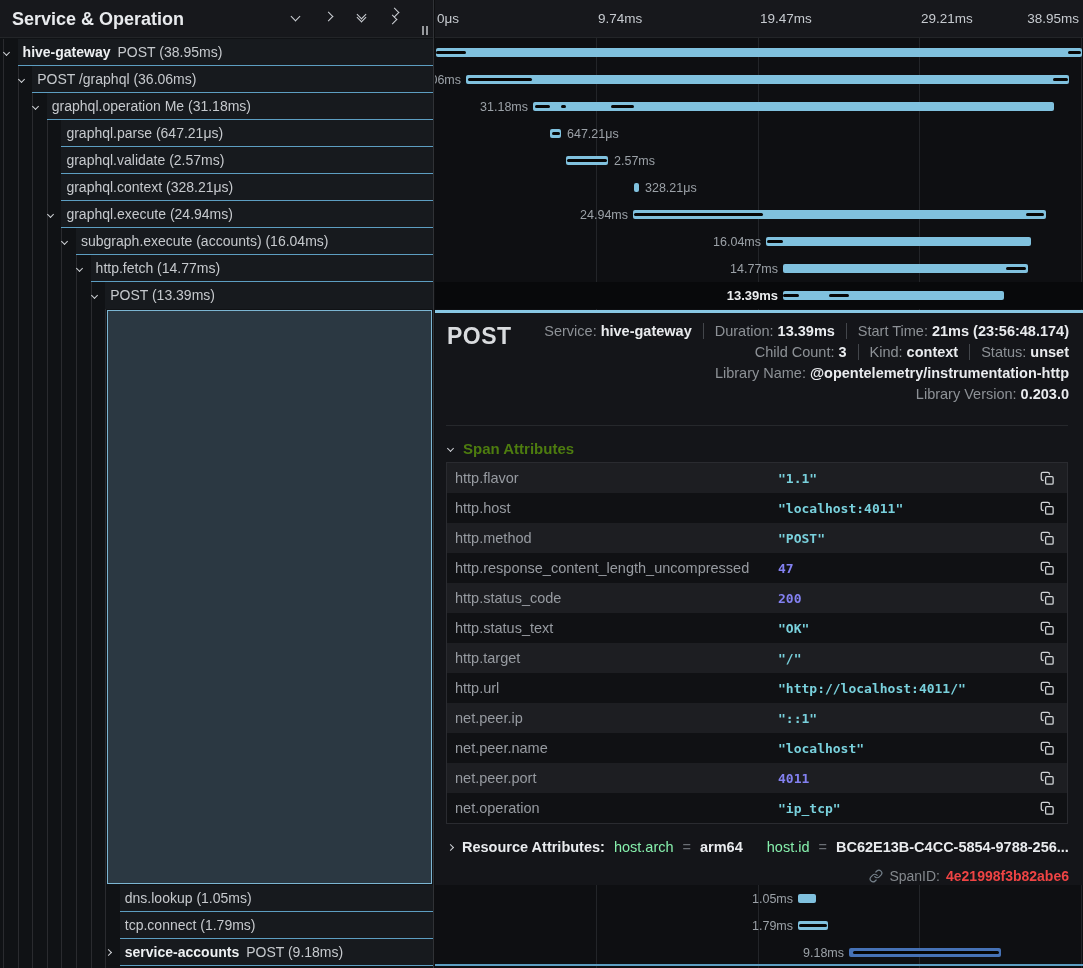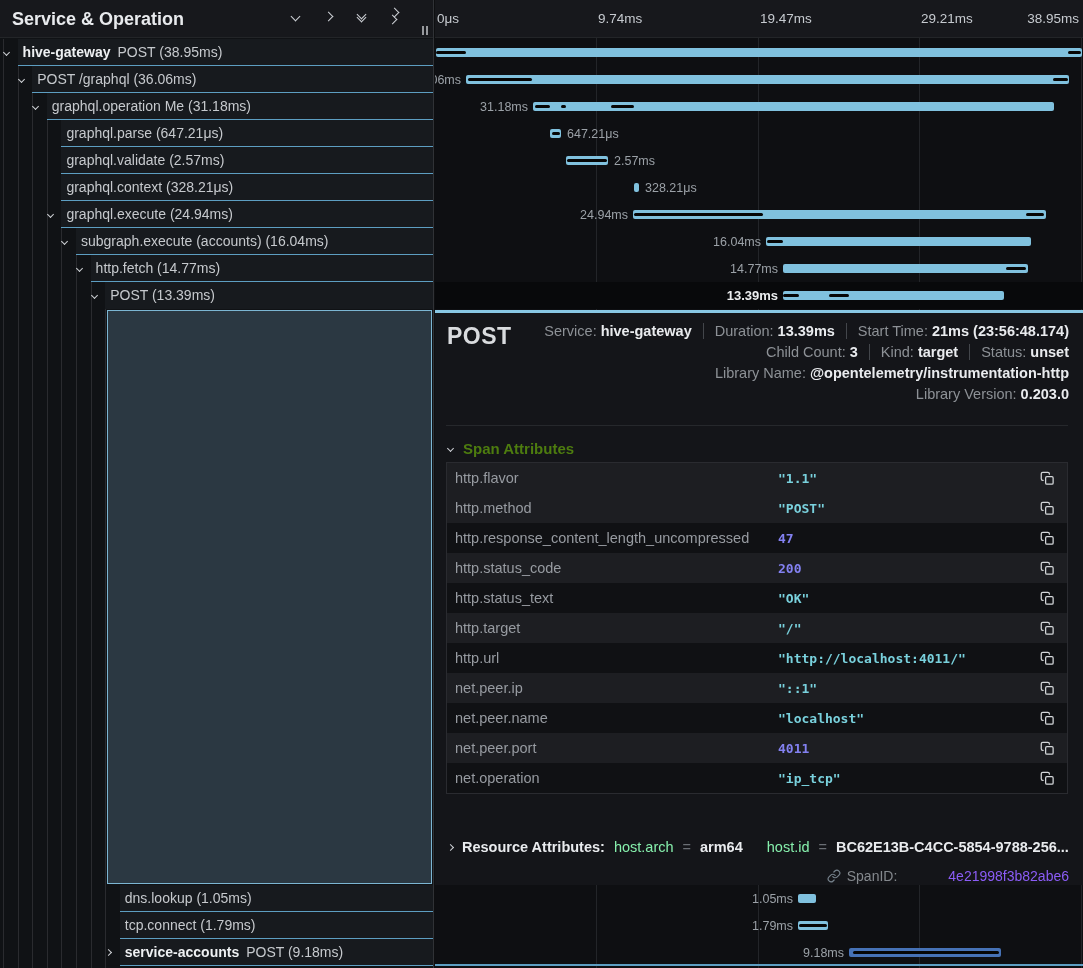"target" b { text: target -> context }
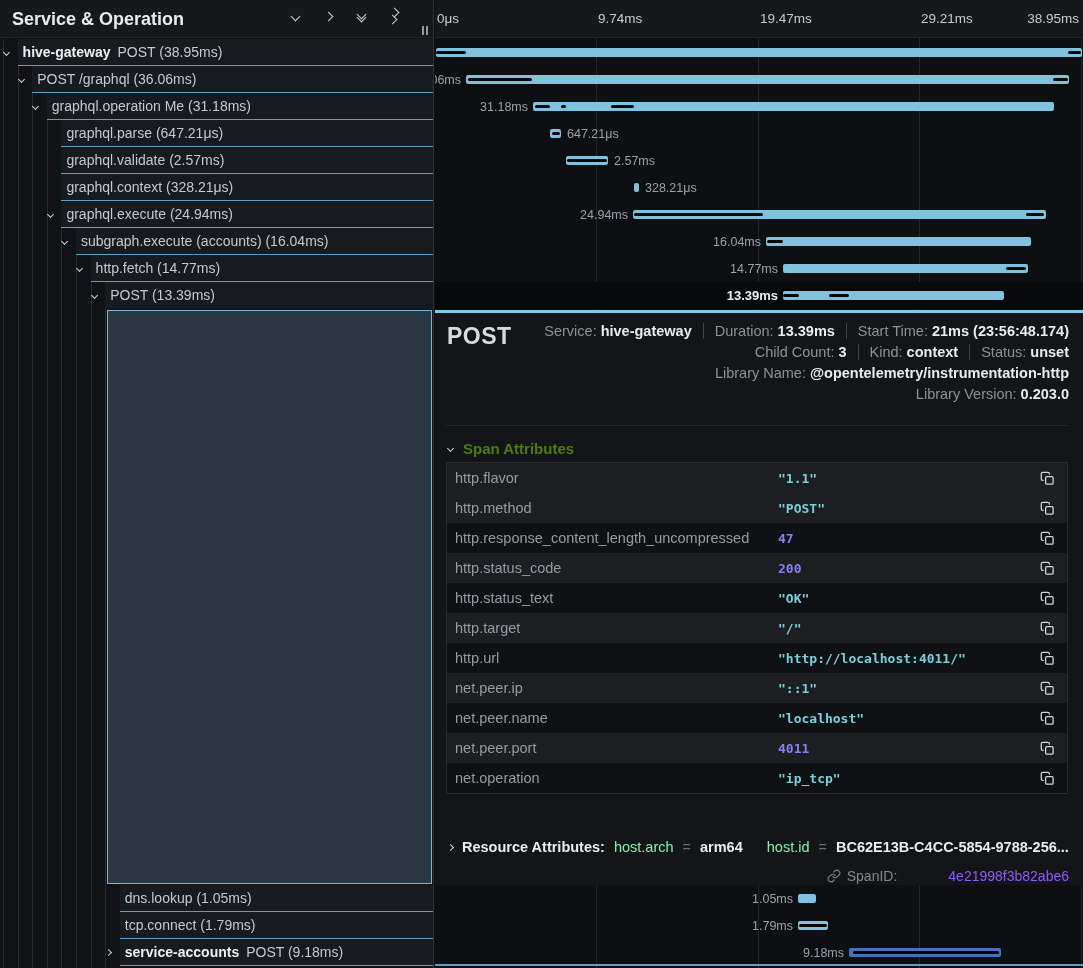"http.host" div.attr-row { html: none -> <div> <div>http.host</div> <div>"localhost:4011"</div> <div> <svg> <rect></rect> <path></path> </svg> </div> </div> }
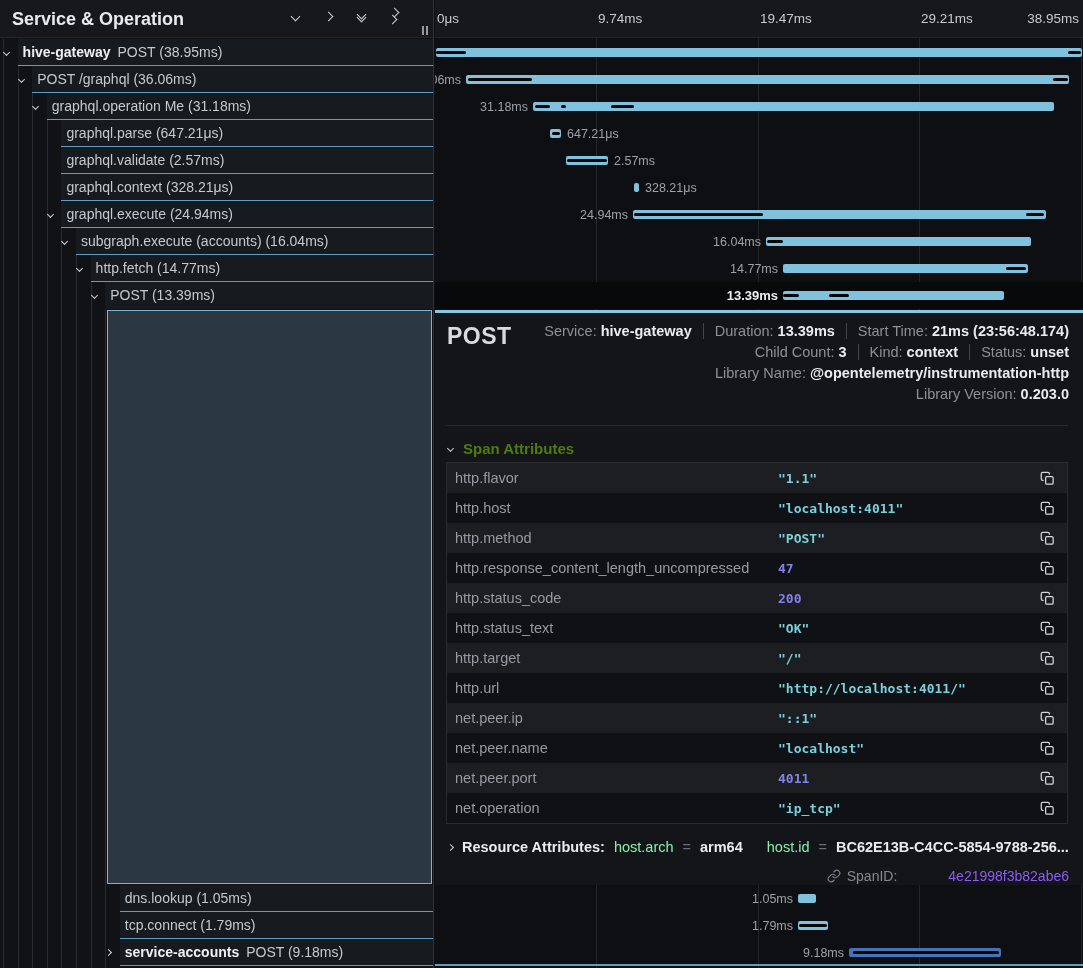"4e21998f3b82abe6" .spanid-value { color: #8b5cf6 -> #ef4444; font-weight: normal -> bold; margin-left: 45px -> none }
